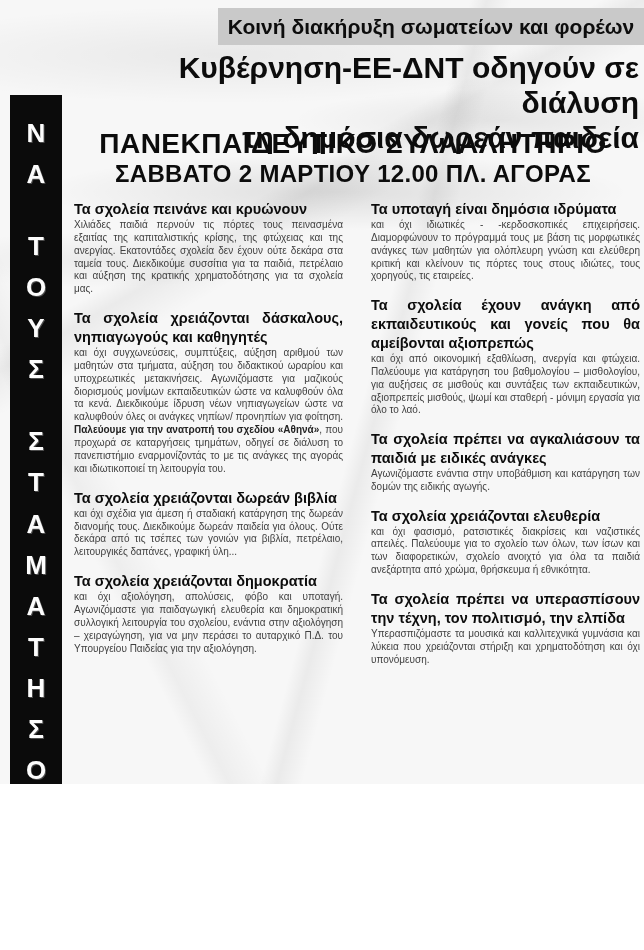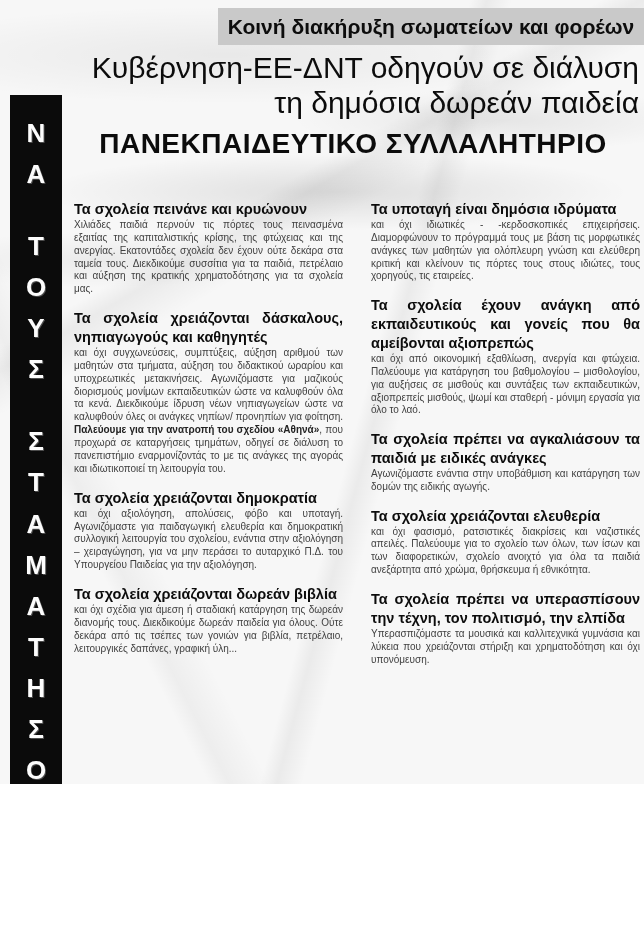"Κυβέρνηση-ΕΕ-ΔΝΤ οδηγούν σε διάλυση" .title { font-weight: normal -> bold }
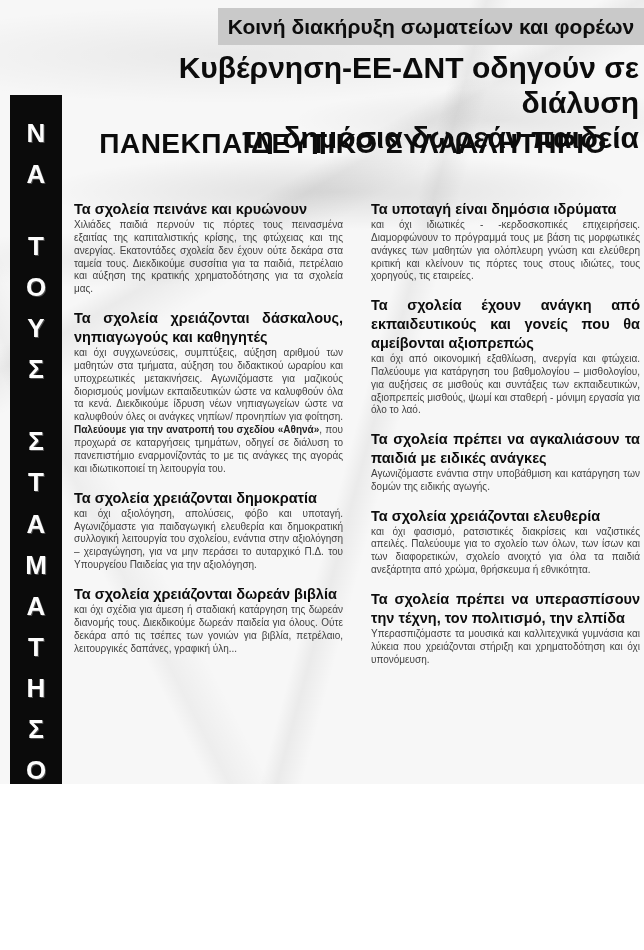"ΣΑΒΒΑΤΟ 2 ΜΑΡΤΙΟΥ 12.00 ΠΛ." div.l2 { html: none -> <div>ΣΑΒΒΑΤΟ 2 ΜΑΡΤΙΟΥ 12.00 ΠΛ. ΑΓΟΡΑΣ</div> }
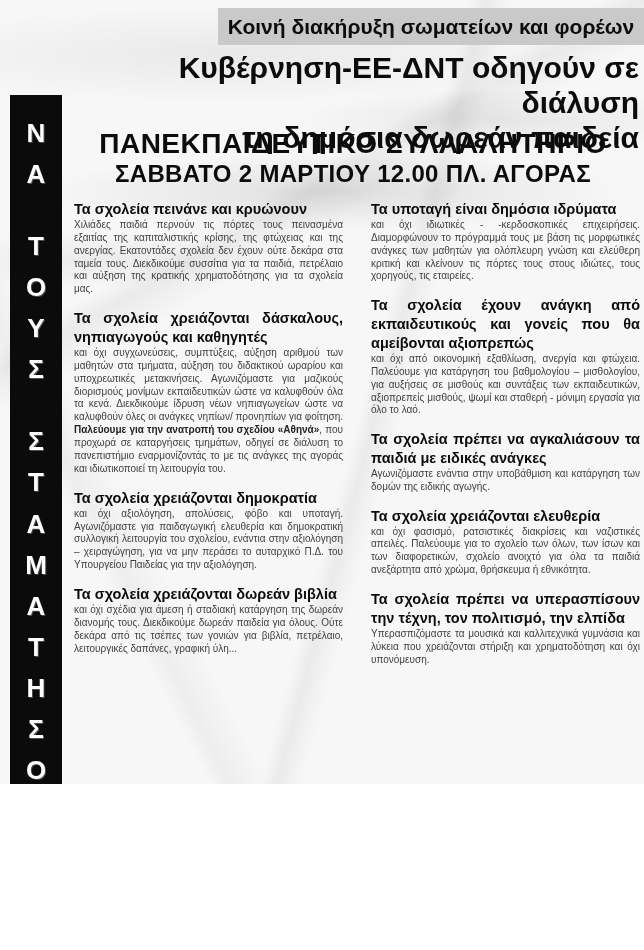"Τα σχολεία χρειάζονται δημοκρατία" div.para { order: before "Τα σχολεία χρειάζονται δωρεάν βιβλία" -> after "Τα σχολεία χρειάζονται δωρεάν βιβλία" }
